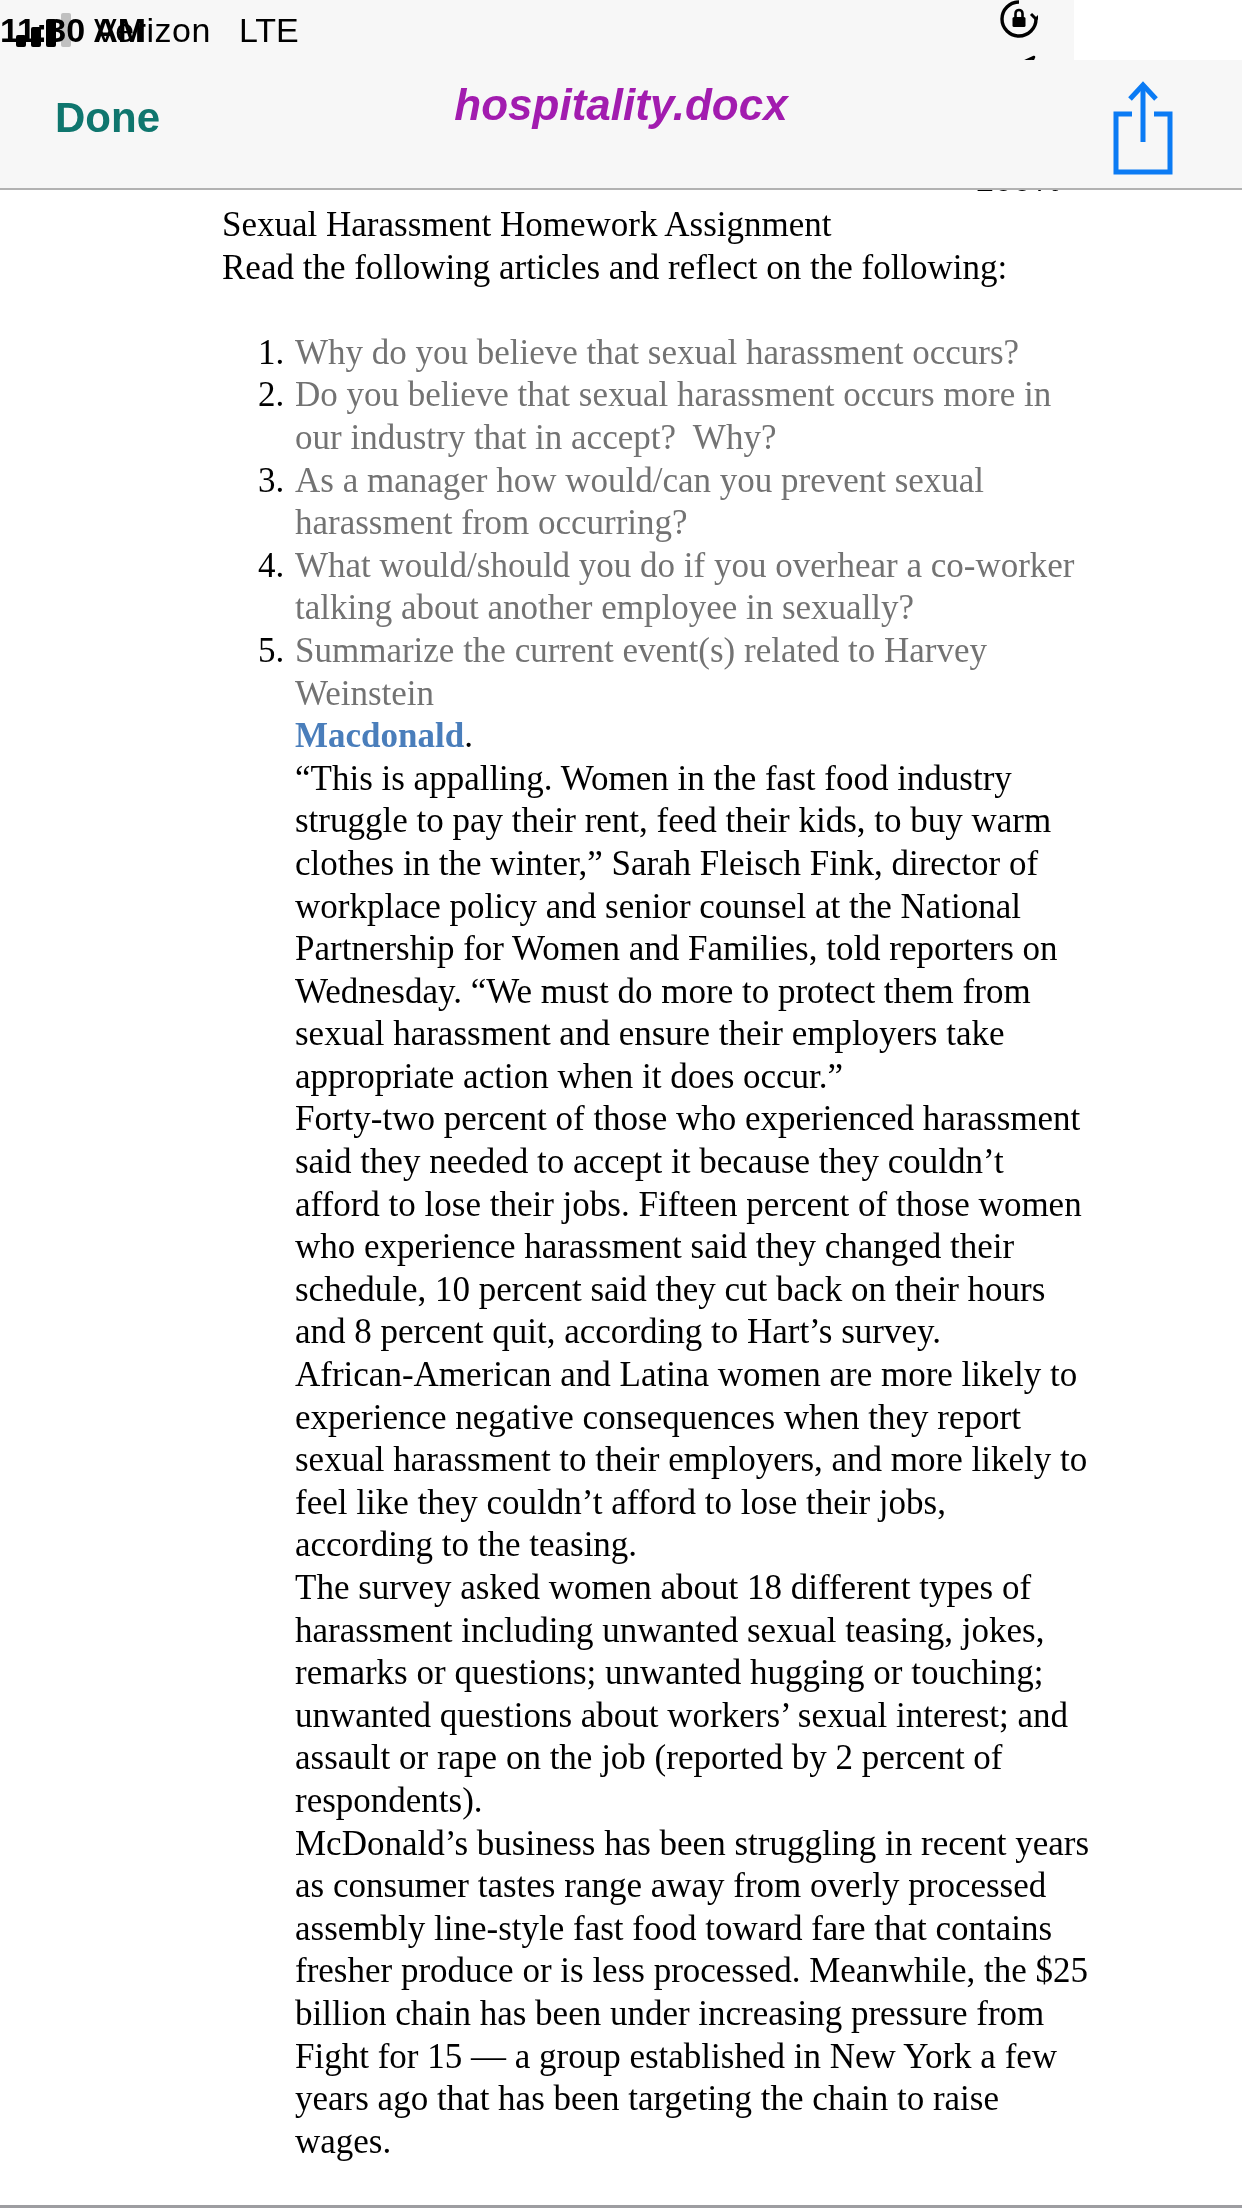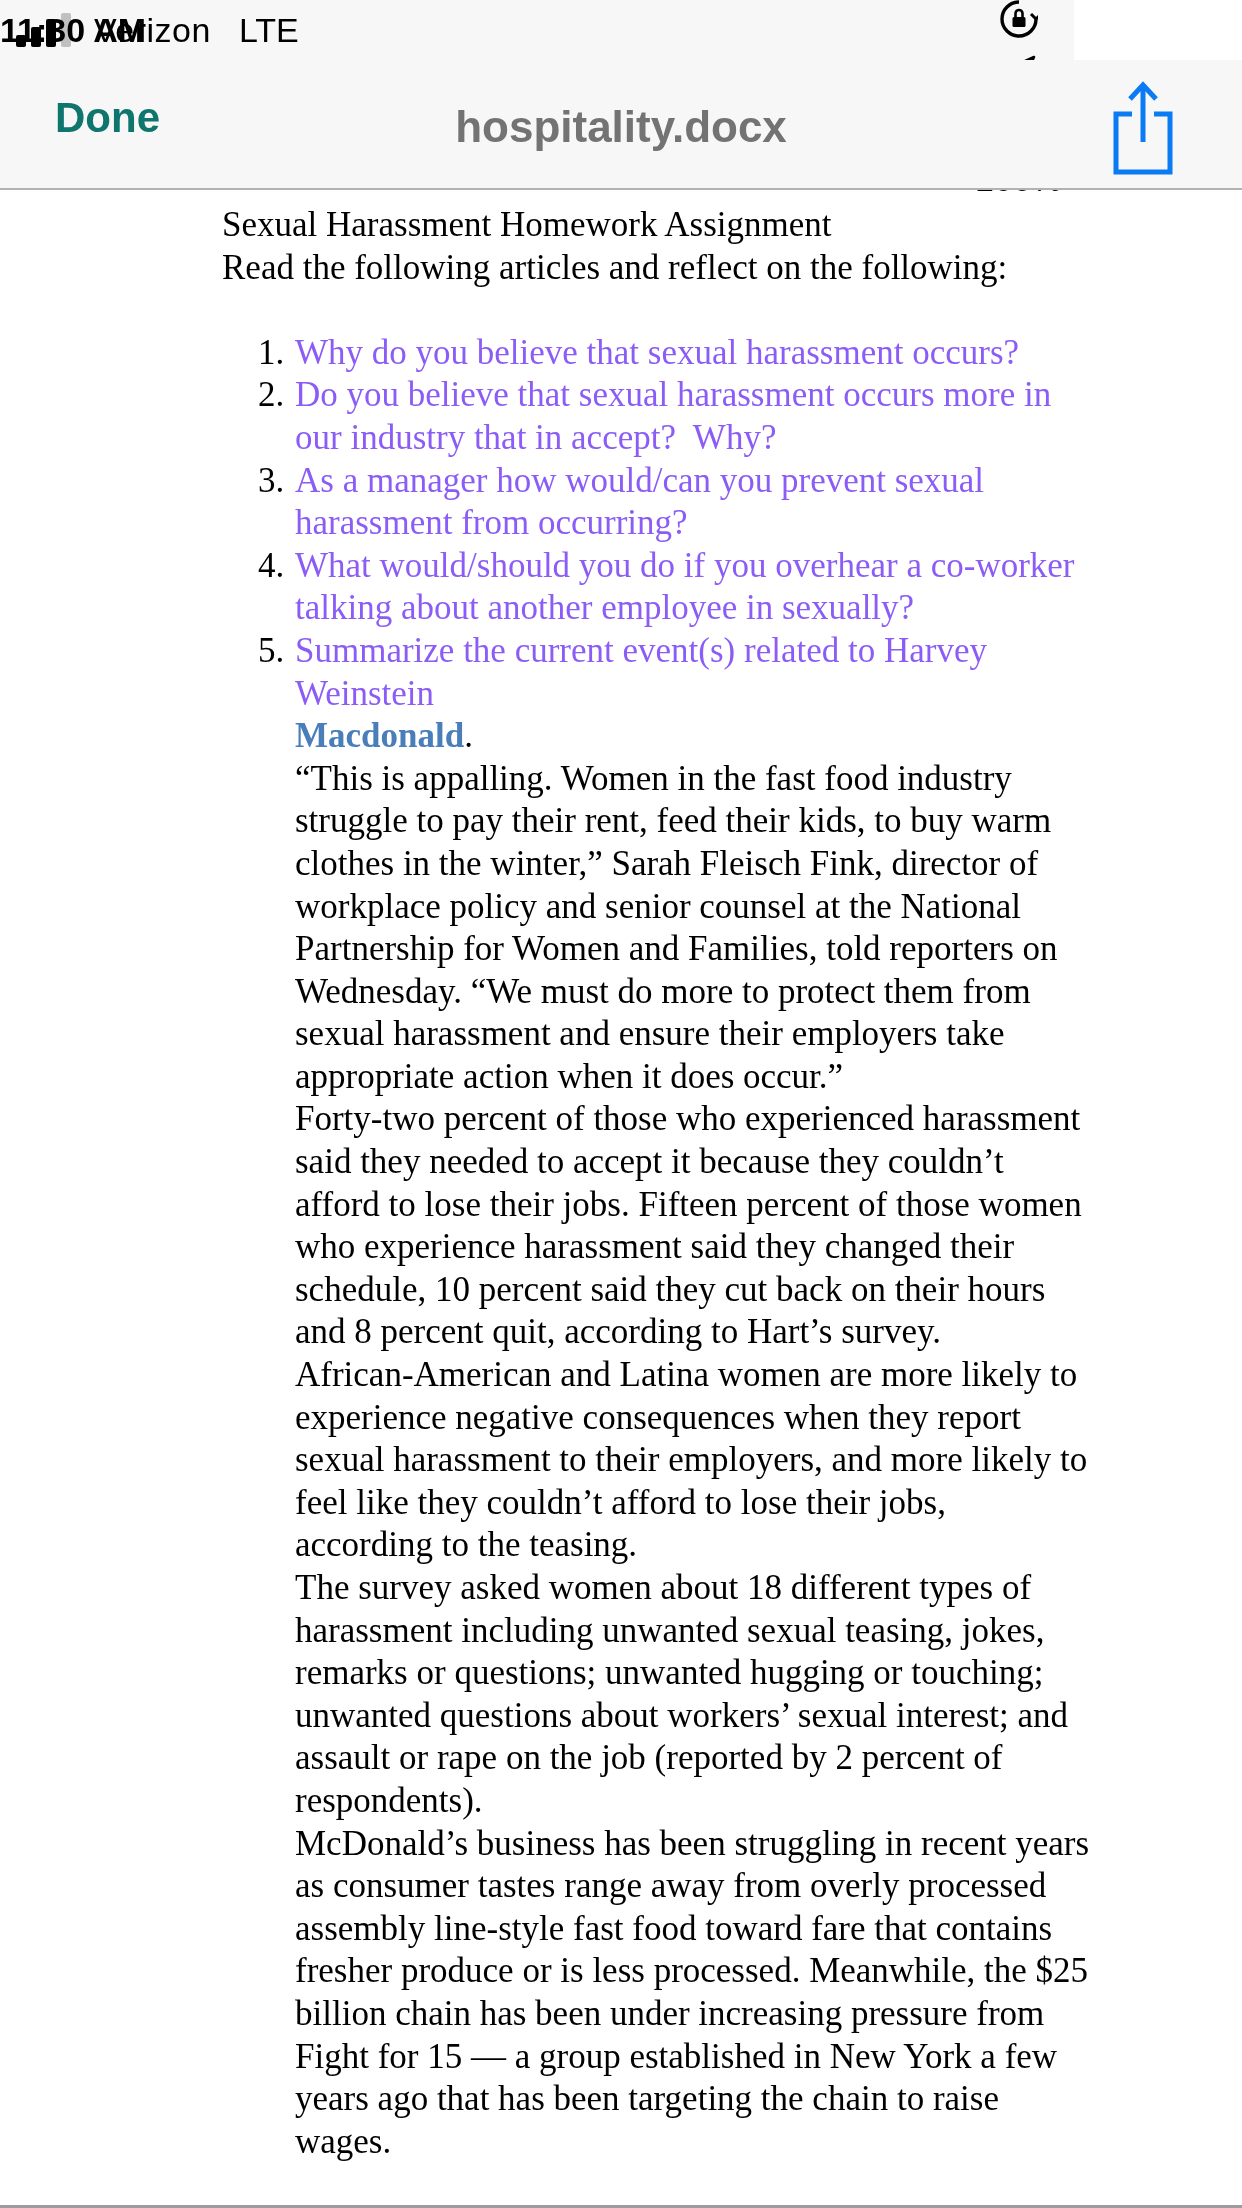"hospitality.docx" .nav-title { color: #737373 -> #a21caf; font-style: none -> italic; top: 42px -> 20px }
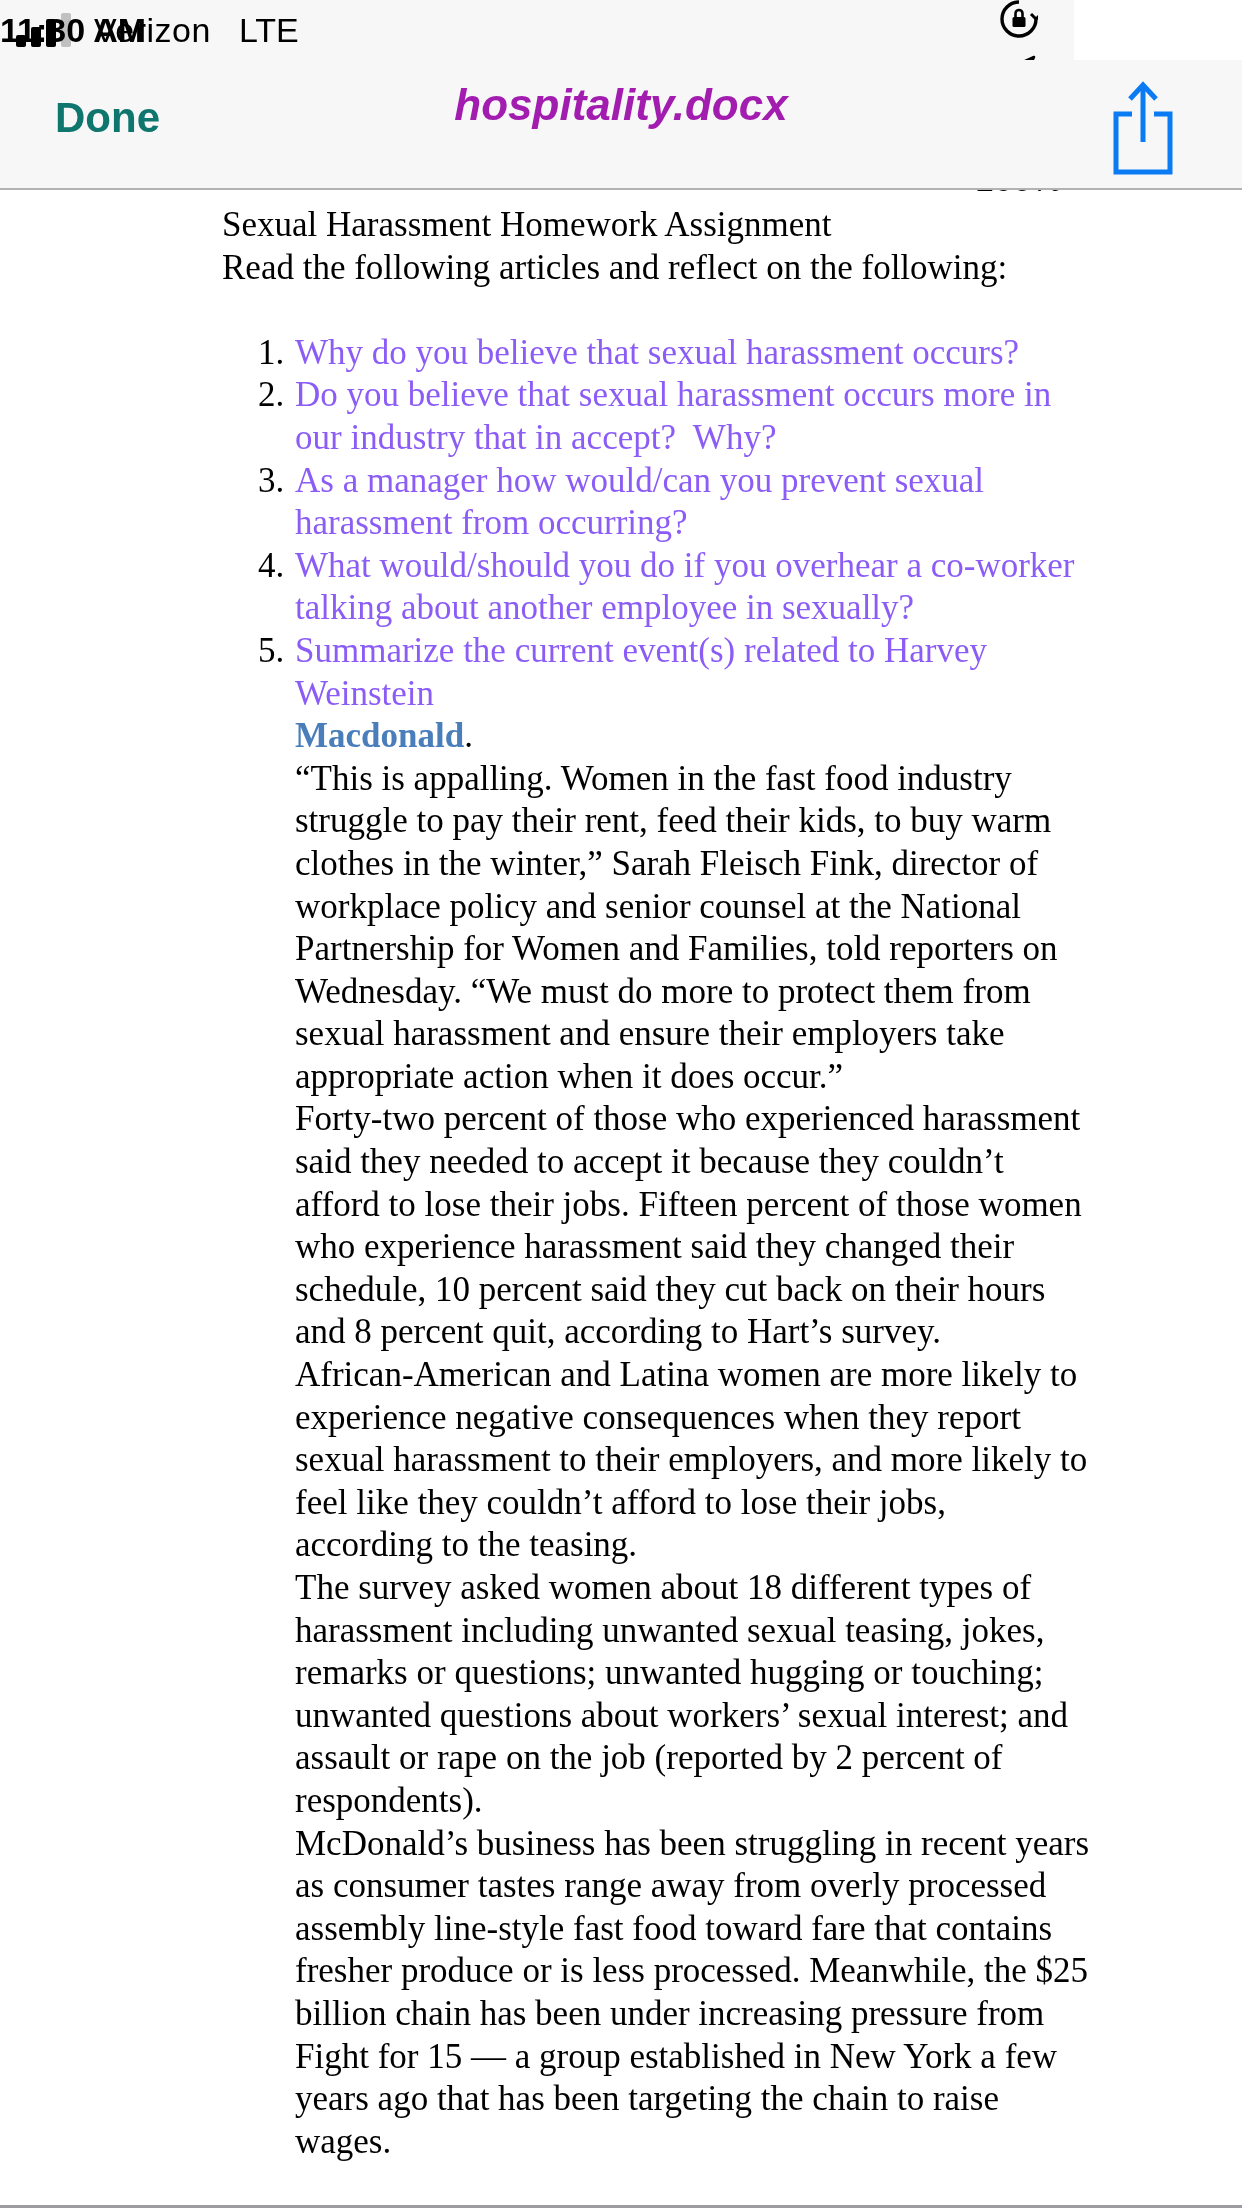"Why do you believe that" .q-text { color: #8b5cf6 -> #737373 }
